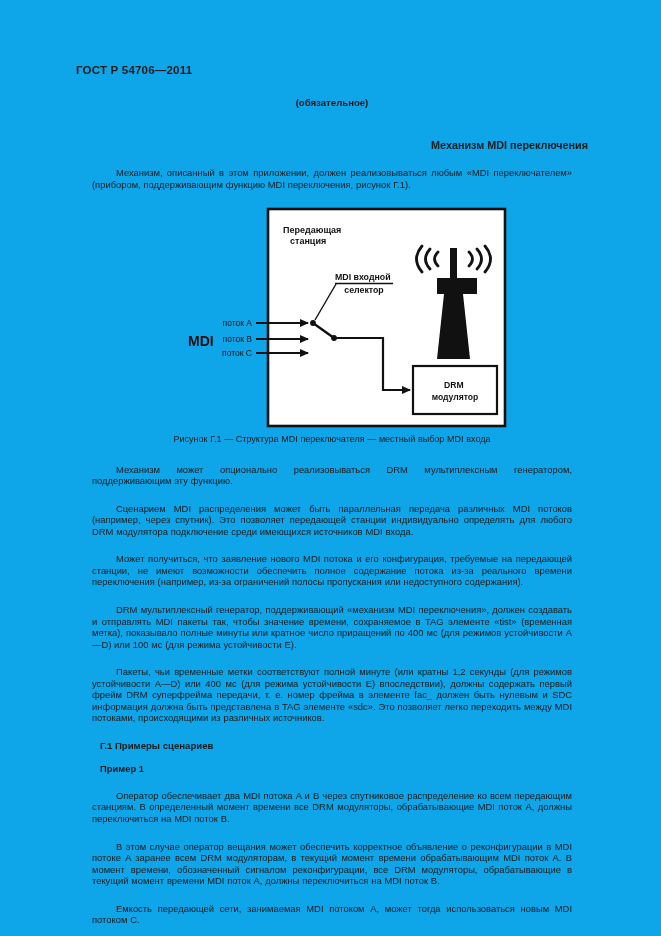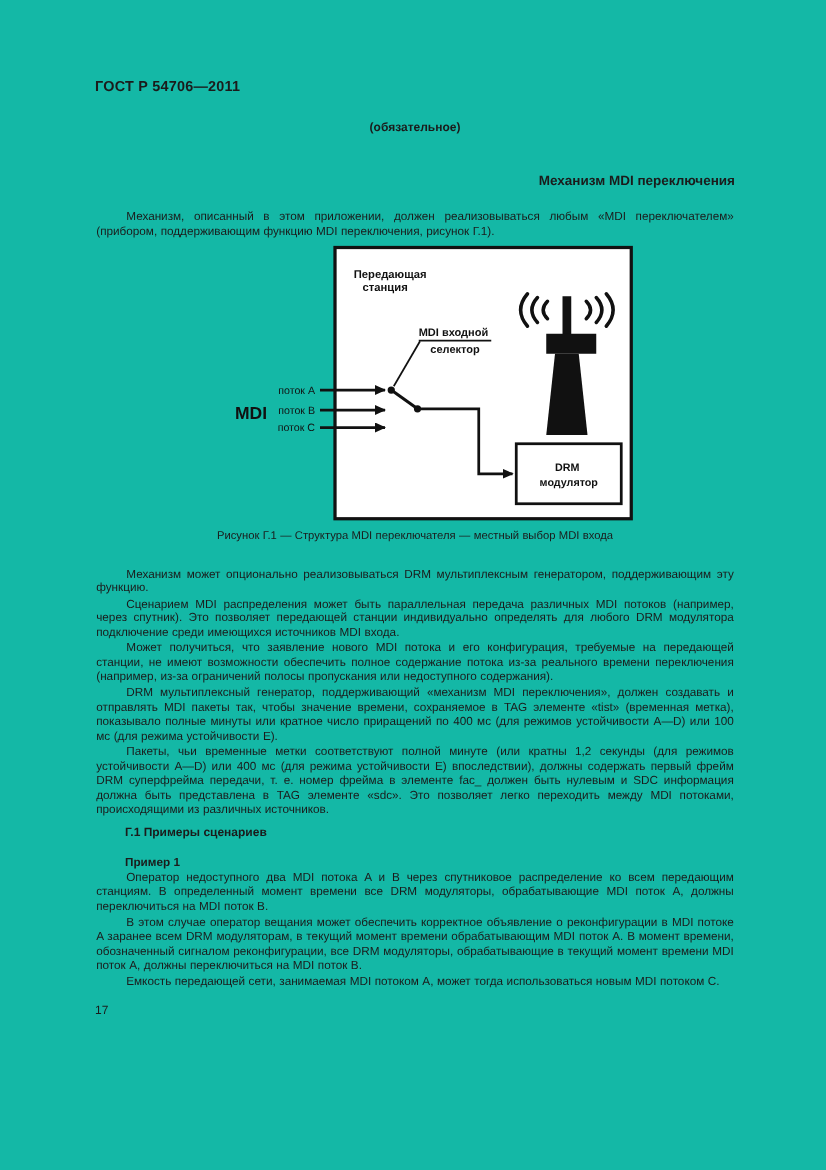"ГОСТ Р 54706—2011" .page { background: #14b8a6 -> #0ea5e9 }
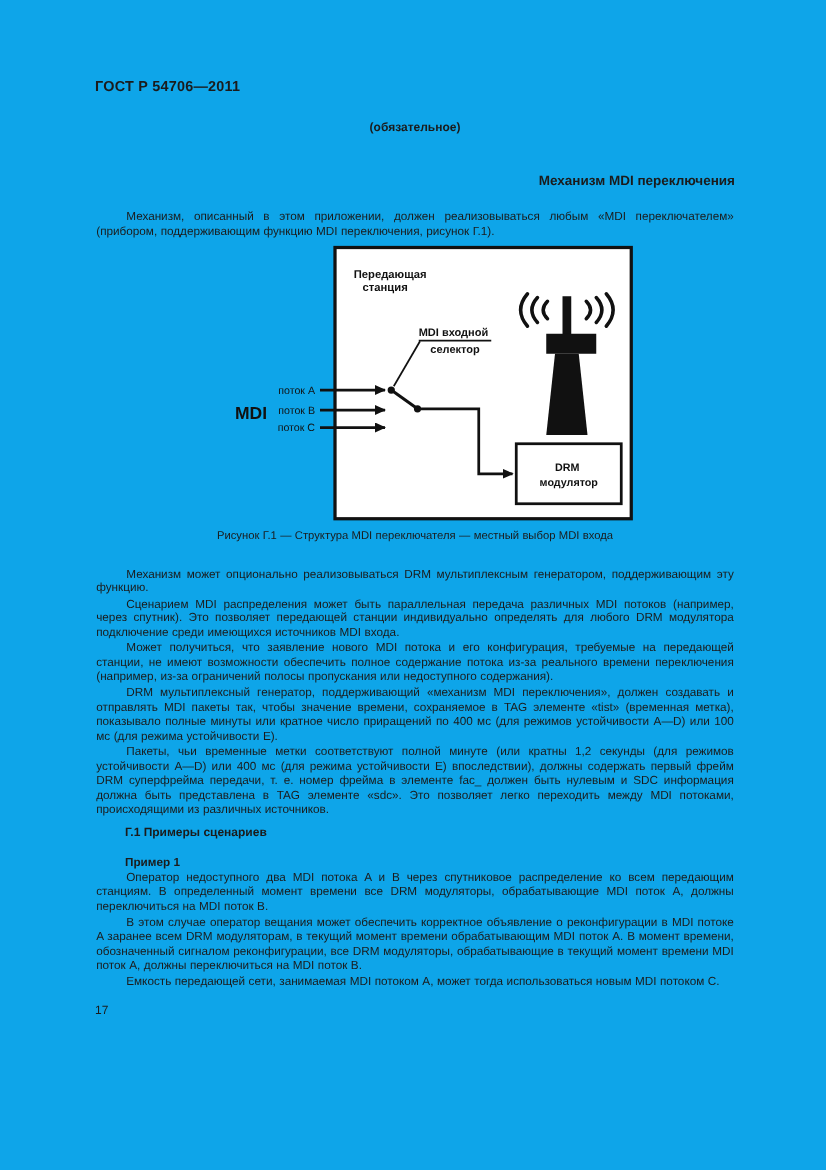"Механизм, описанный в этом приложении," .body-p { margin: 1px -> 16px }
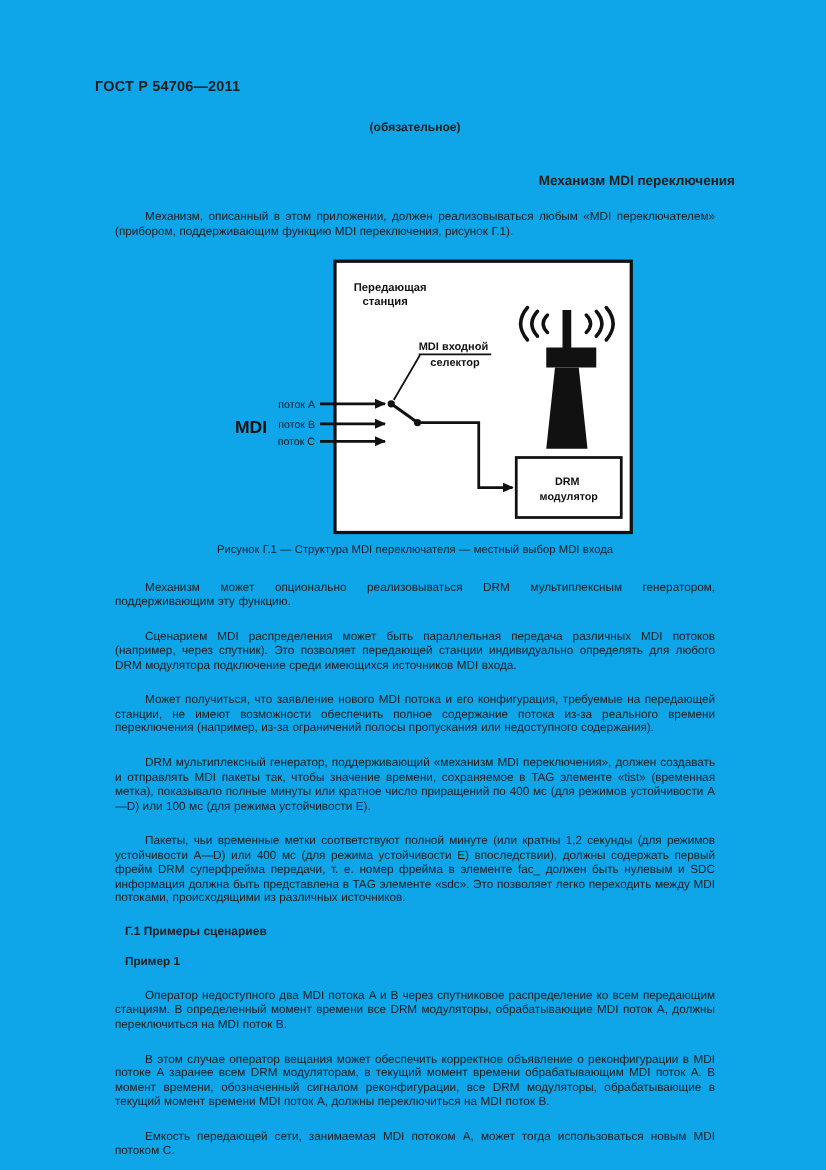"Оператор недоступного два MDI потока" p.body-p { text: недоступного -> обеспечивает }
